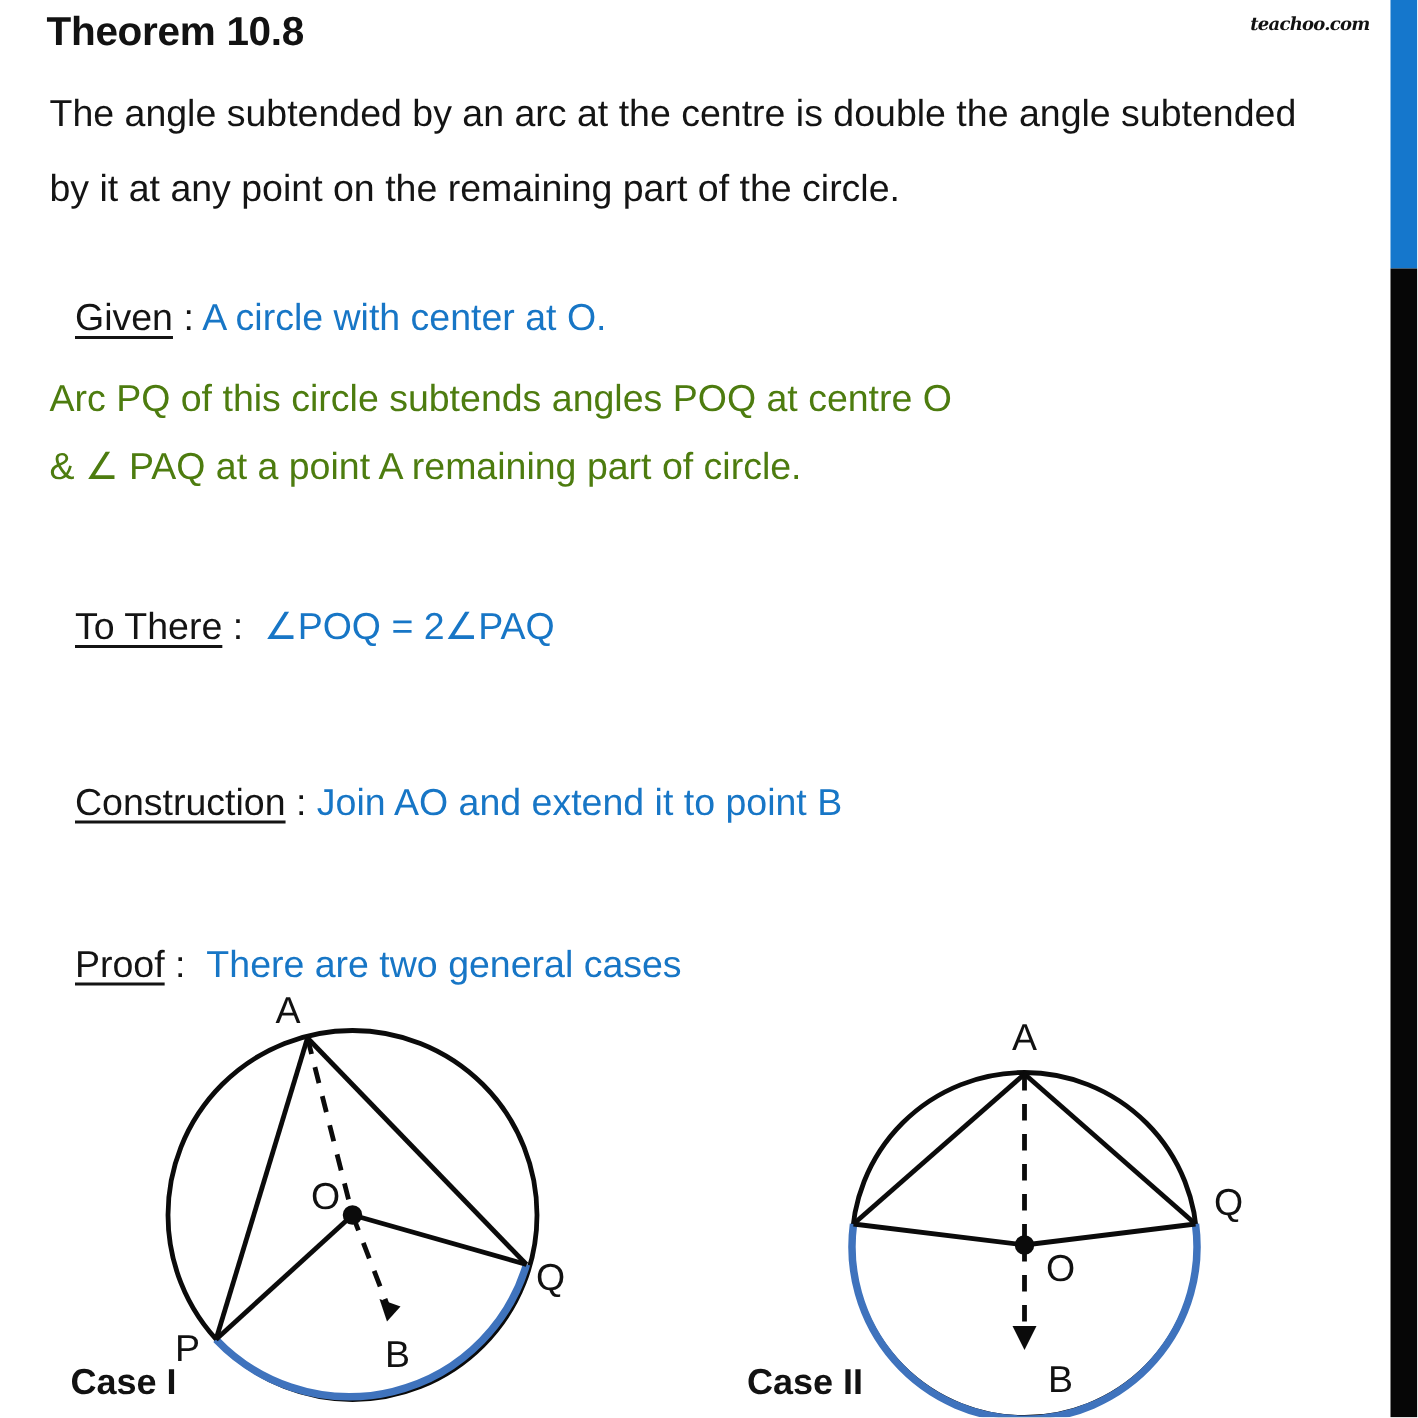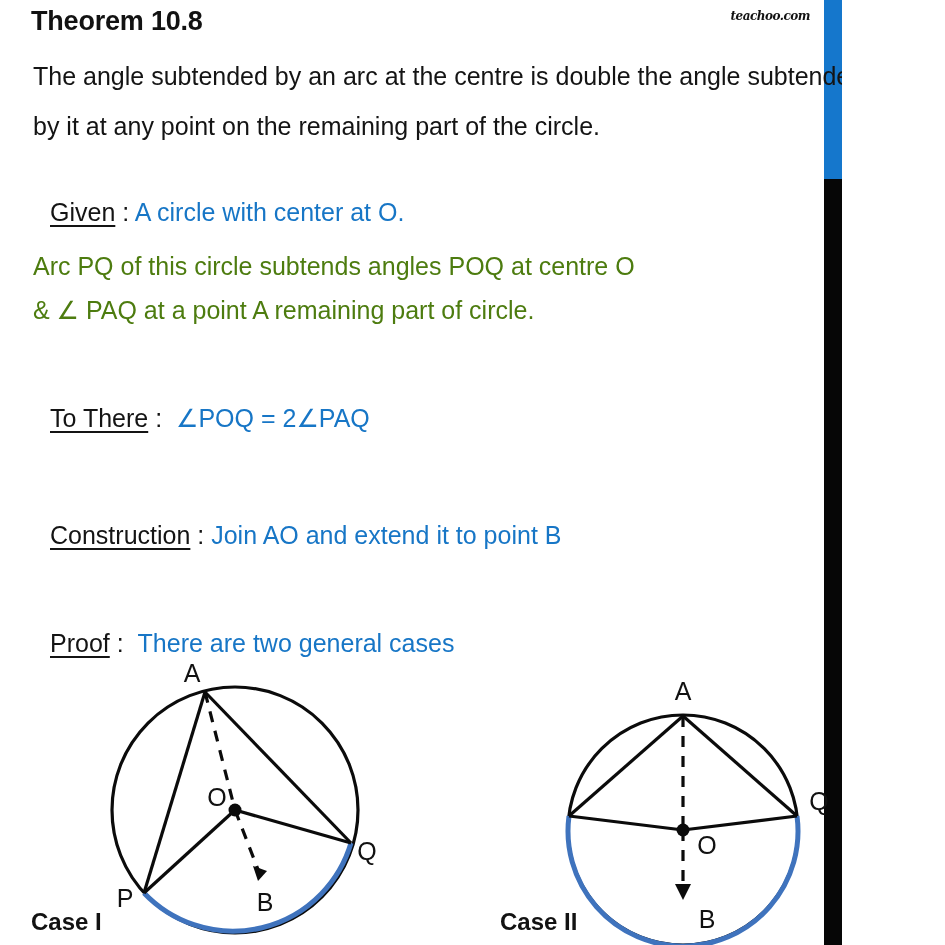"Theorem 10.8" #page { width: 842px -> 945px }
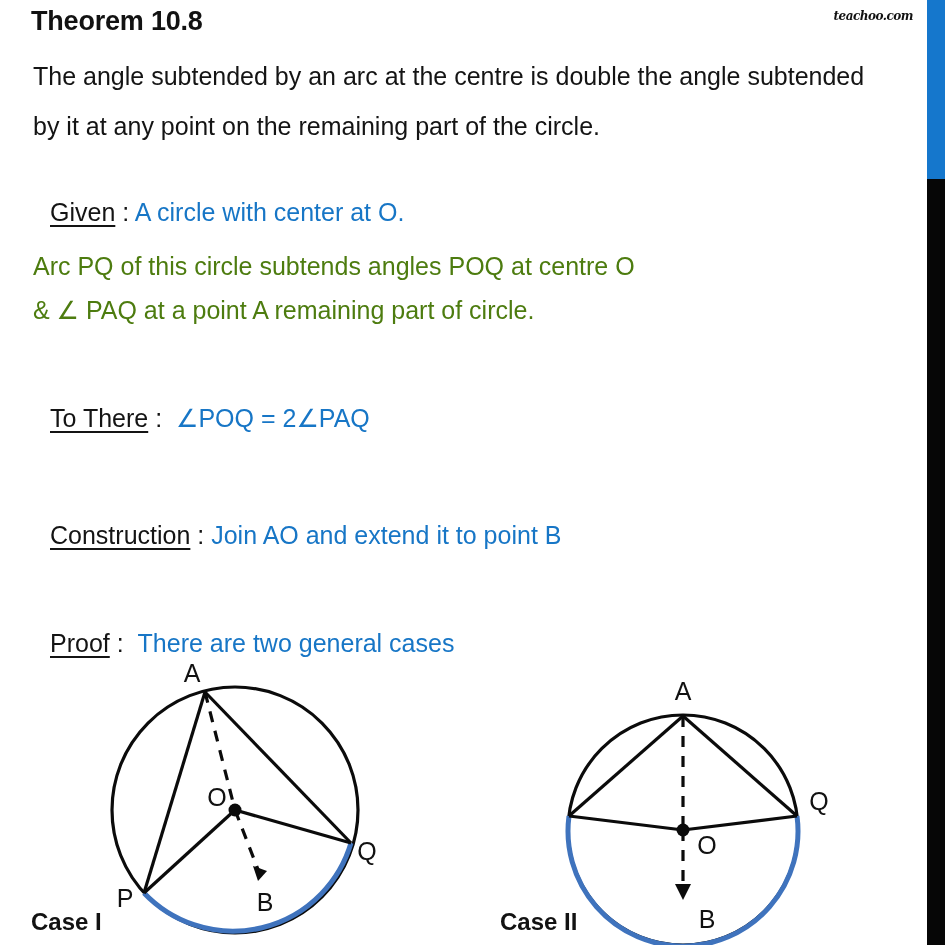"Case I" .case-caption { margin-left: none -> 16px }
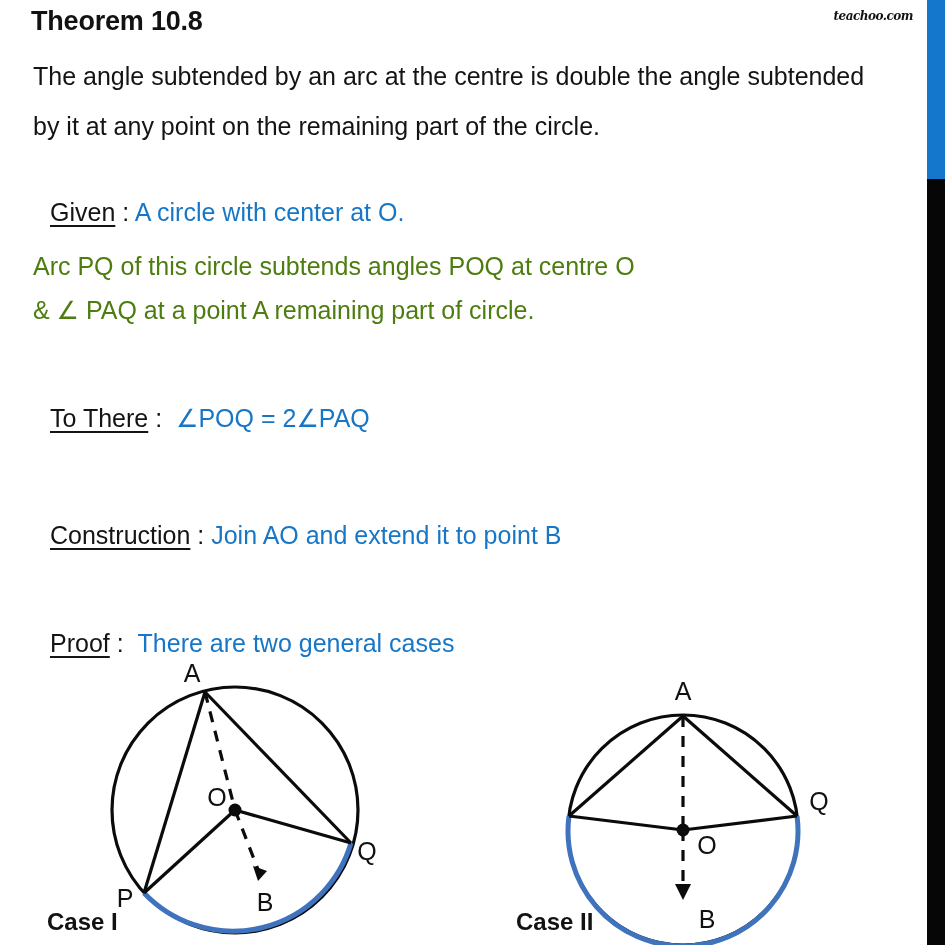"Case II" .case-two { left: 500px -> 482px }
